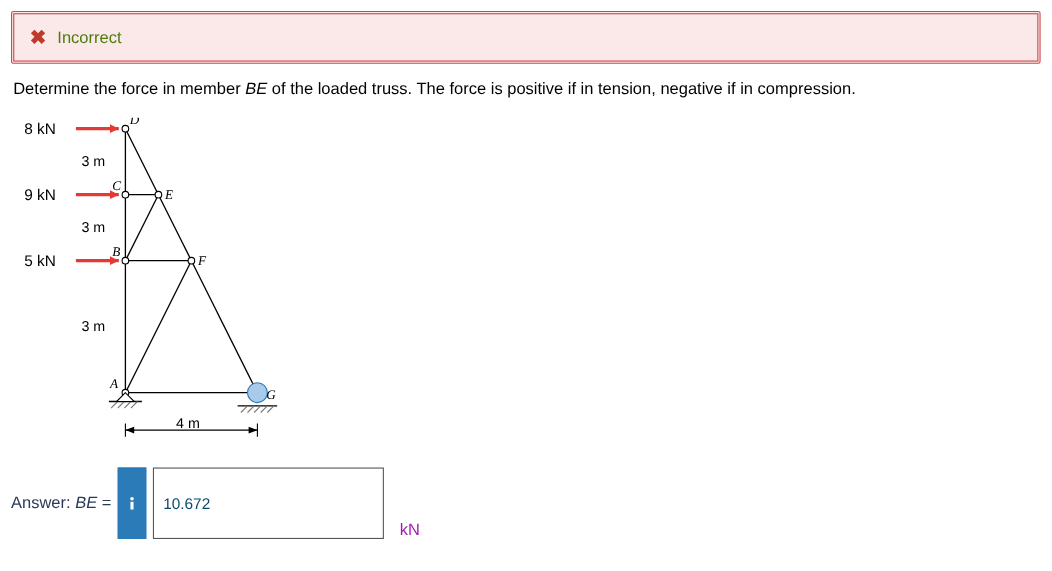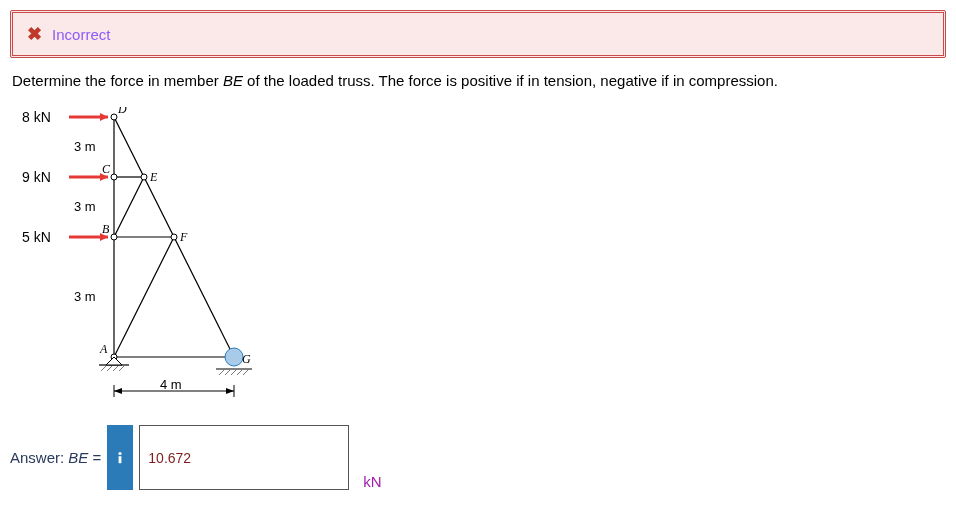"Incorrect" .alert .txt { color: #8b5cf6 -> #4d7c0f }
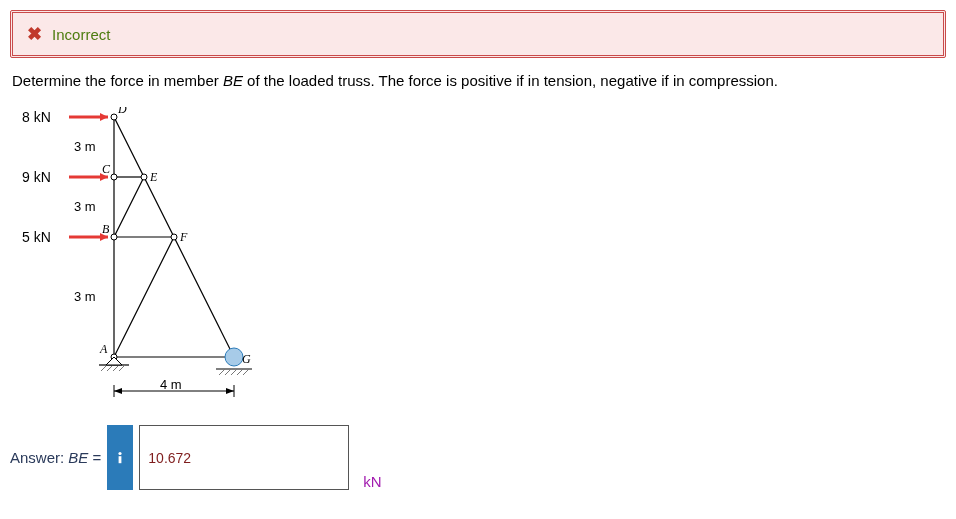"10.672" .value-box { color: #7f1d1d -> #0c4a6e }
